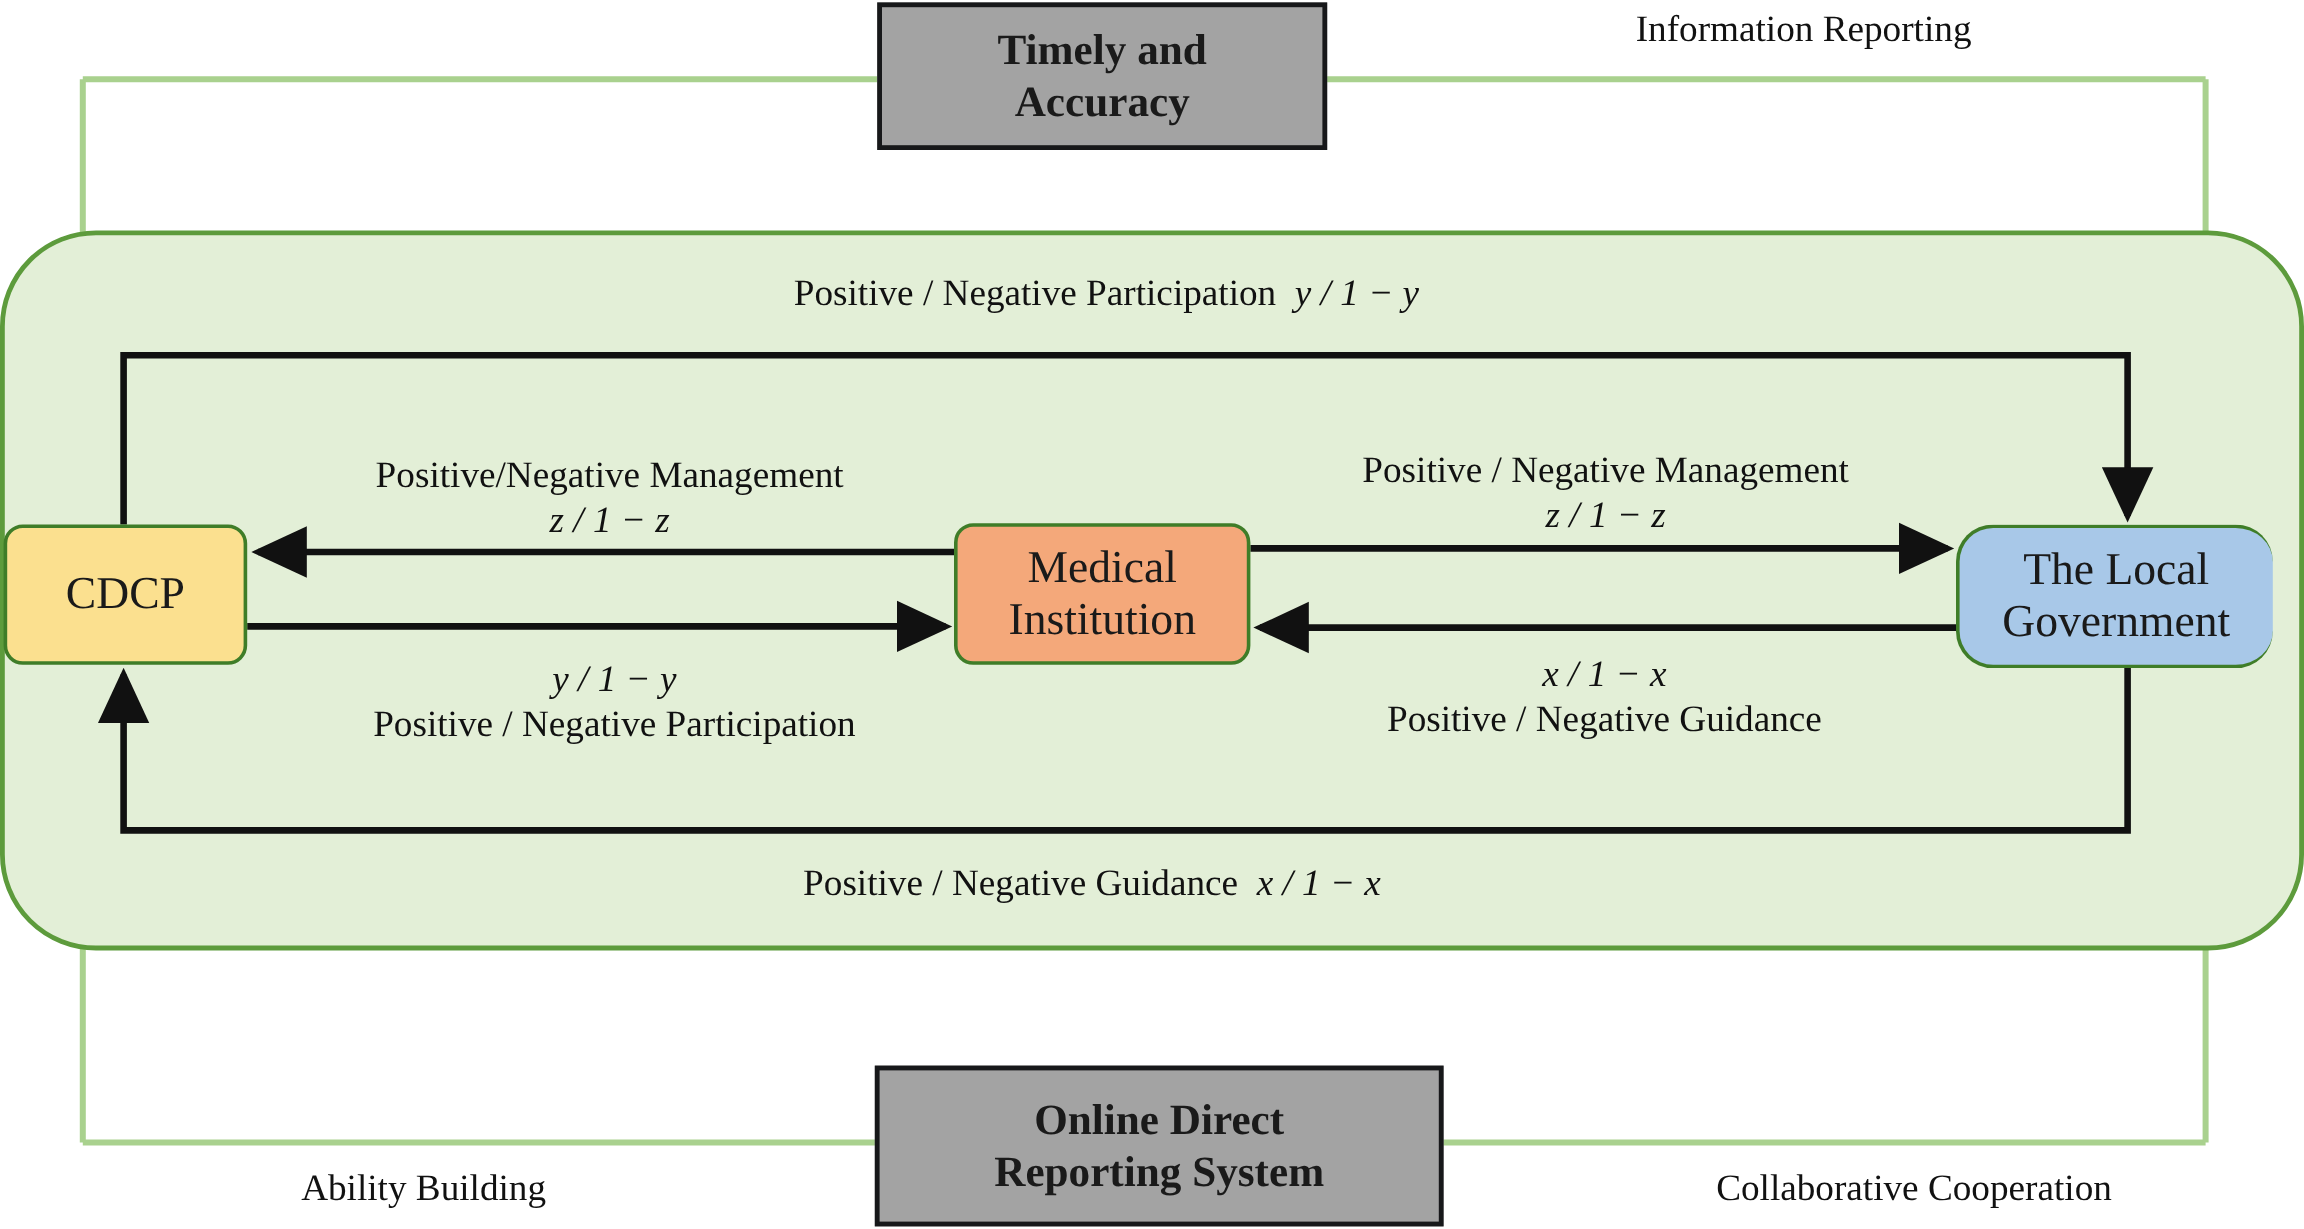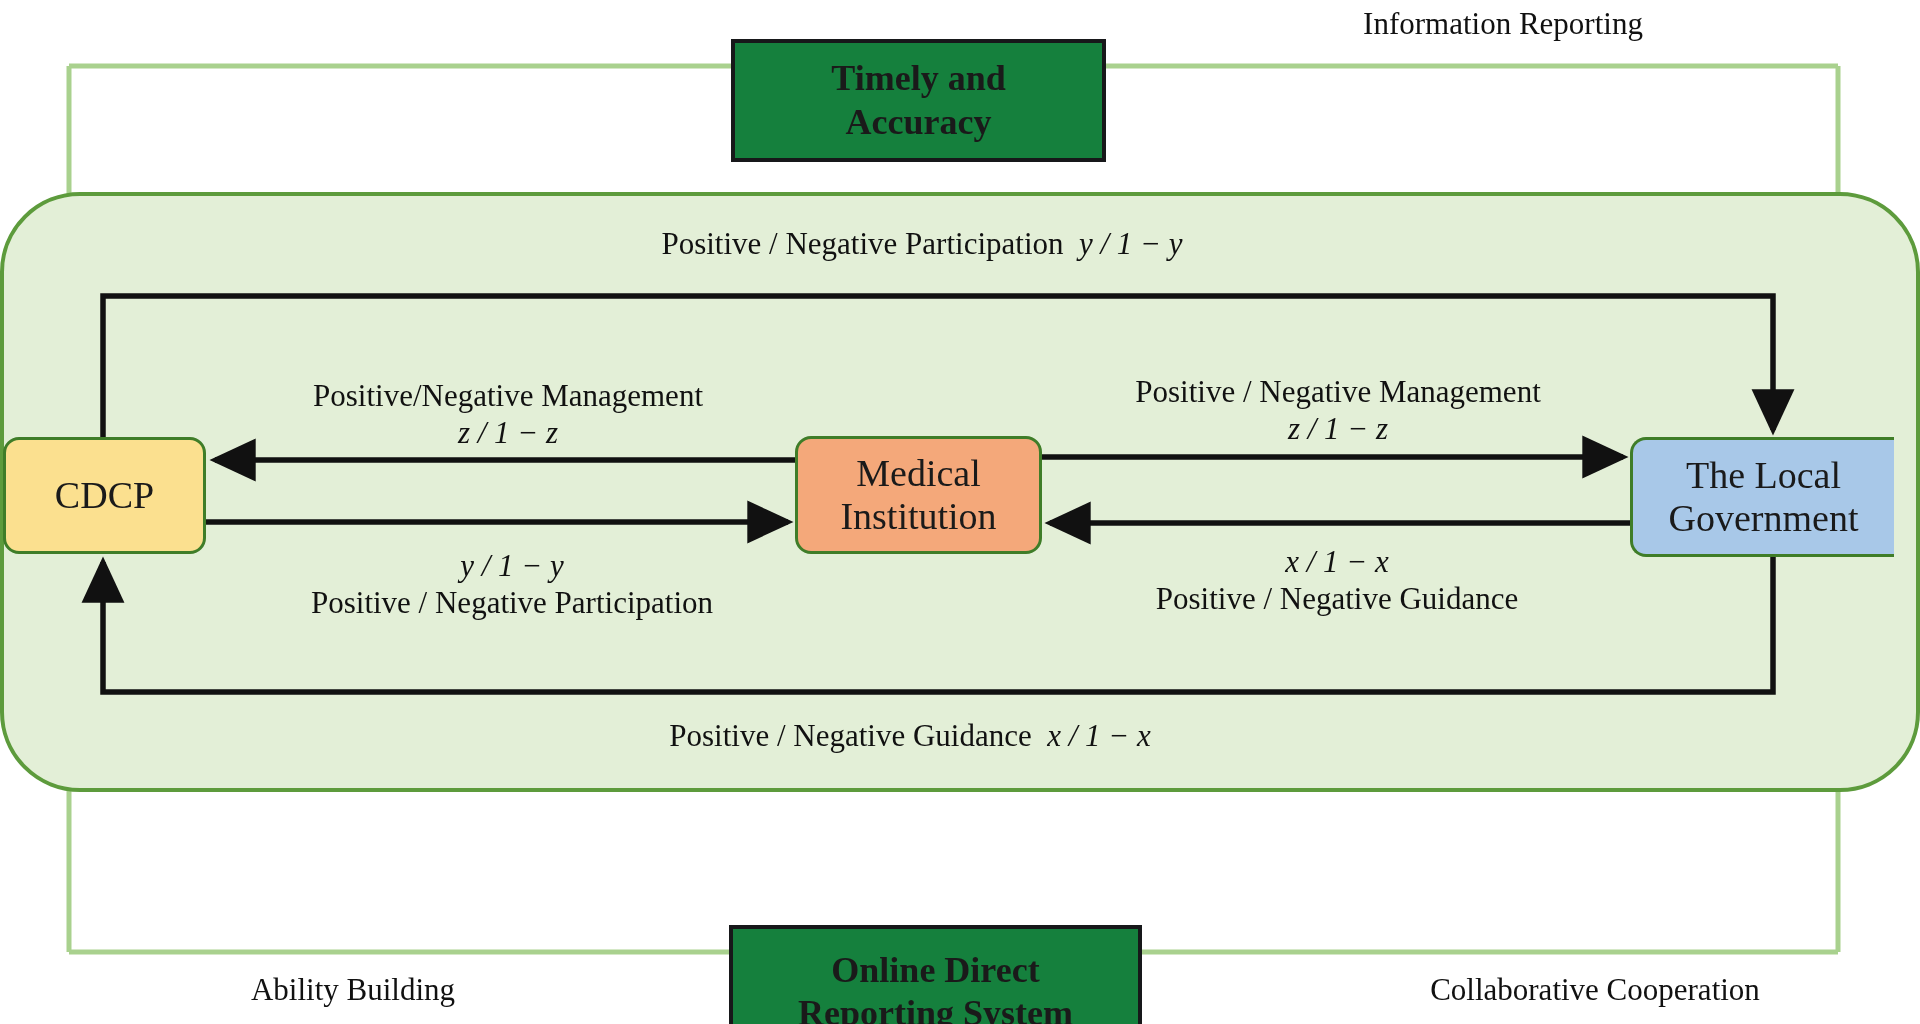"Timely and" .hardbox { background: #15803d -> #a3a3a3; margin-top: 37px -> none }
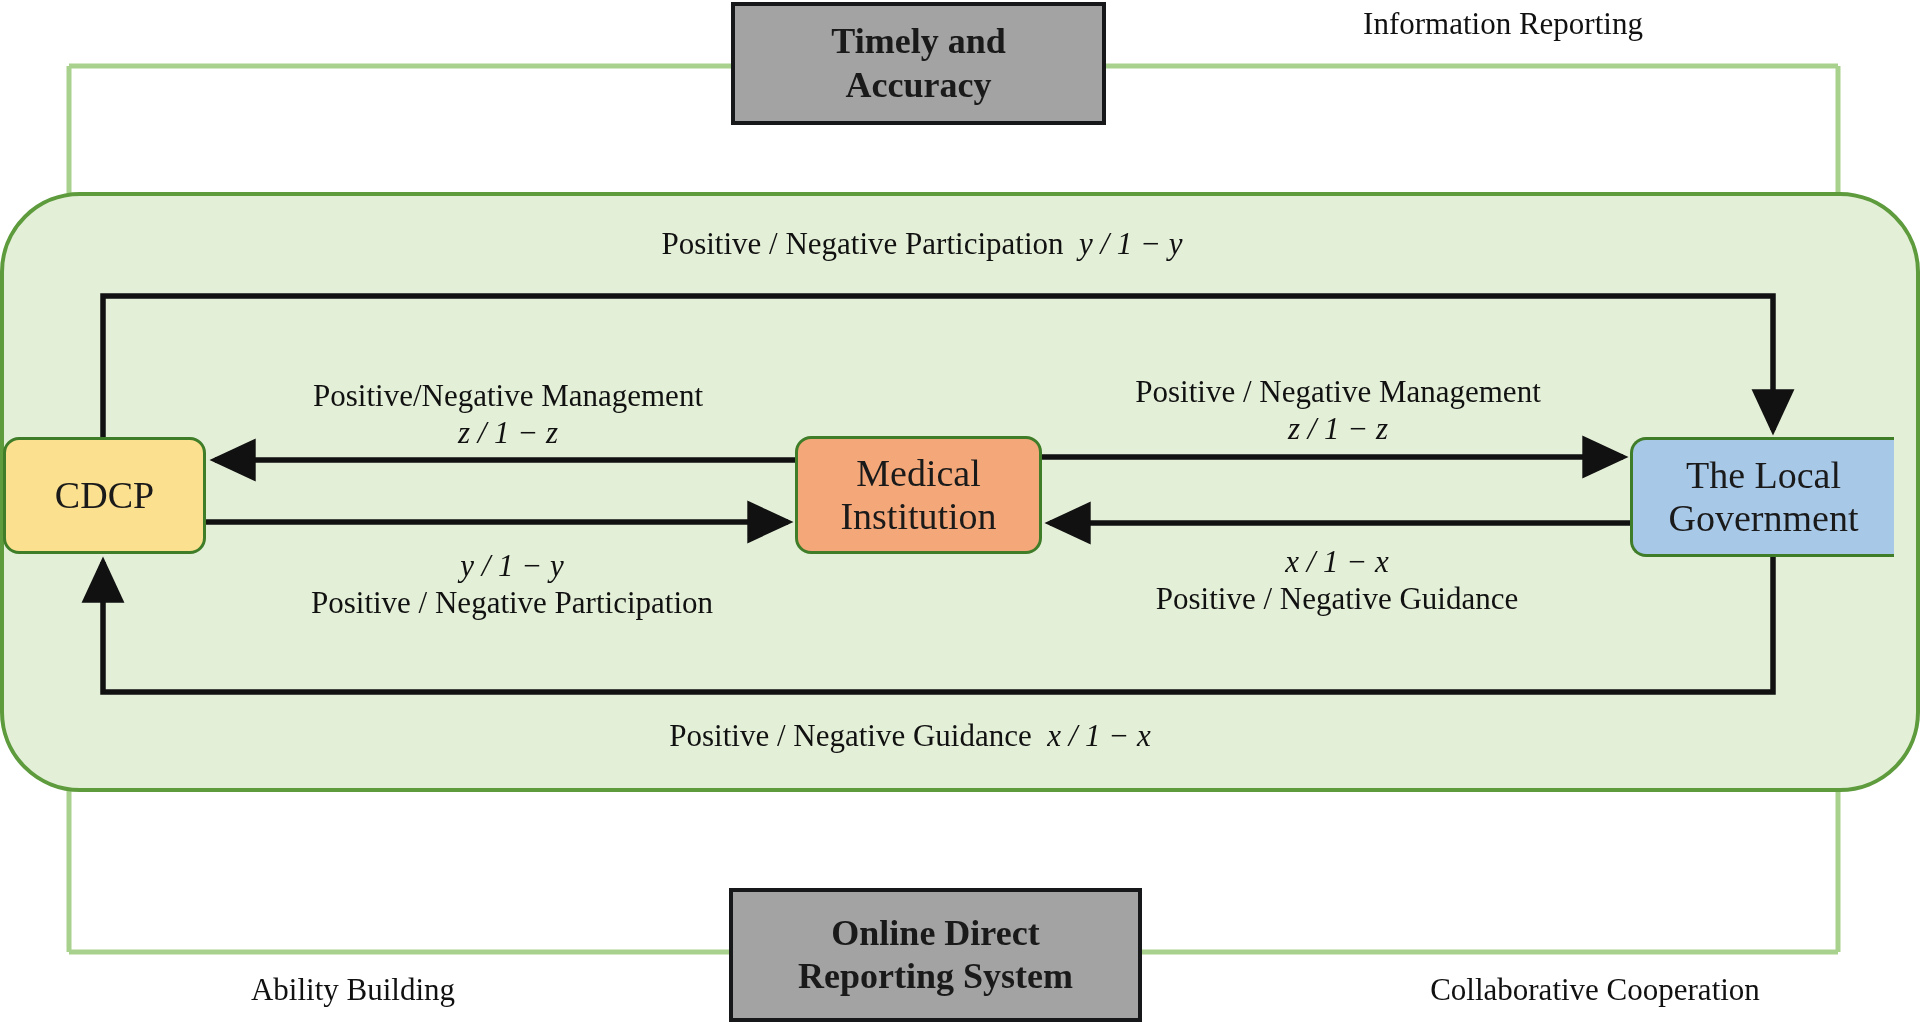"The Local" div.nodebox { border-radius: none -> 31px }
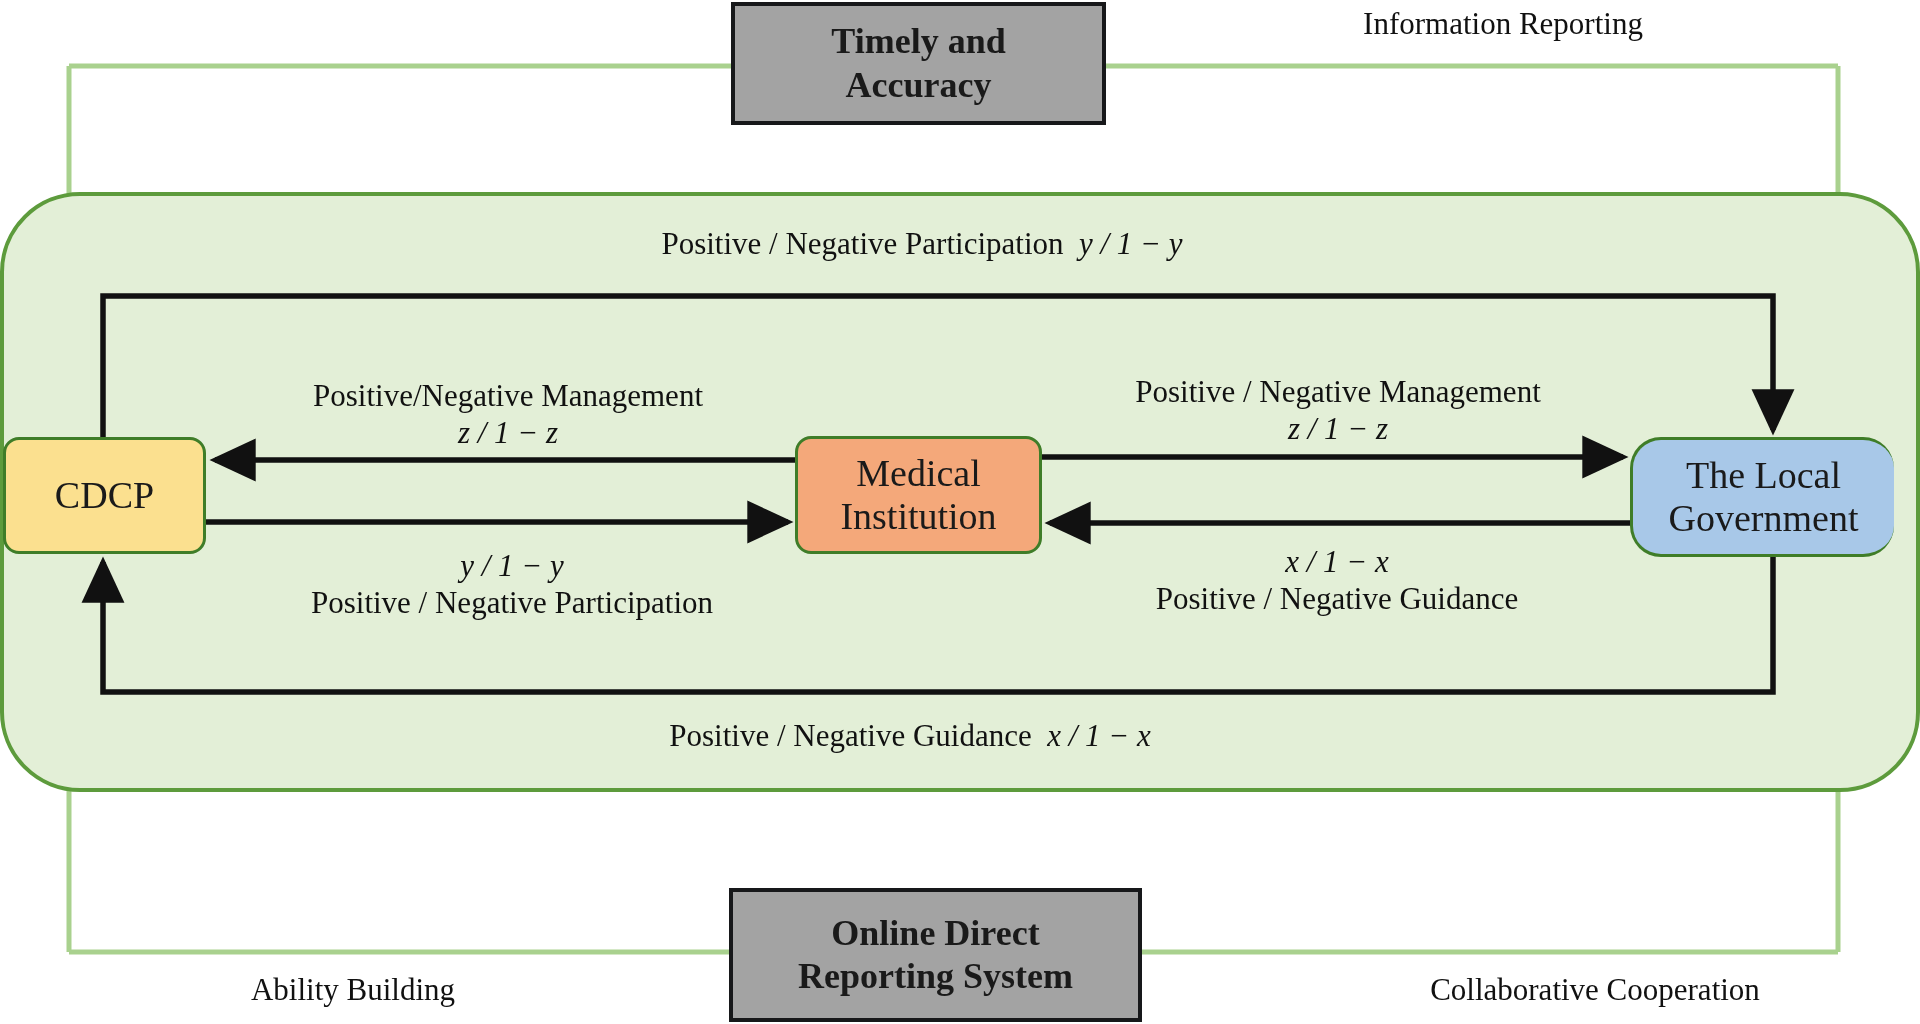"Online Direct" div.hardbox { width: 413px -> 474px }
